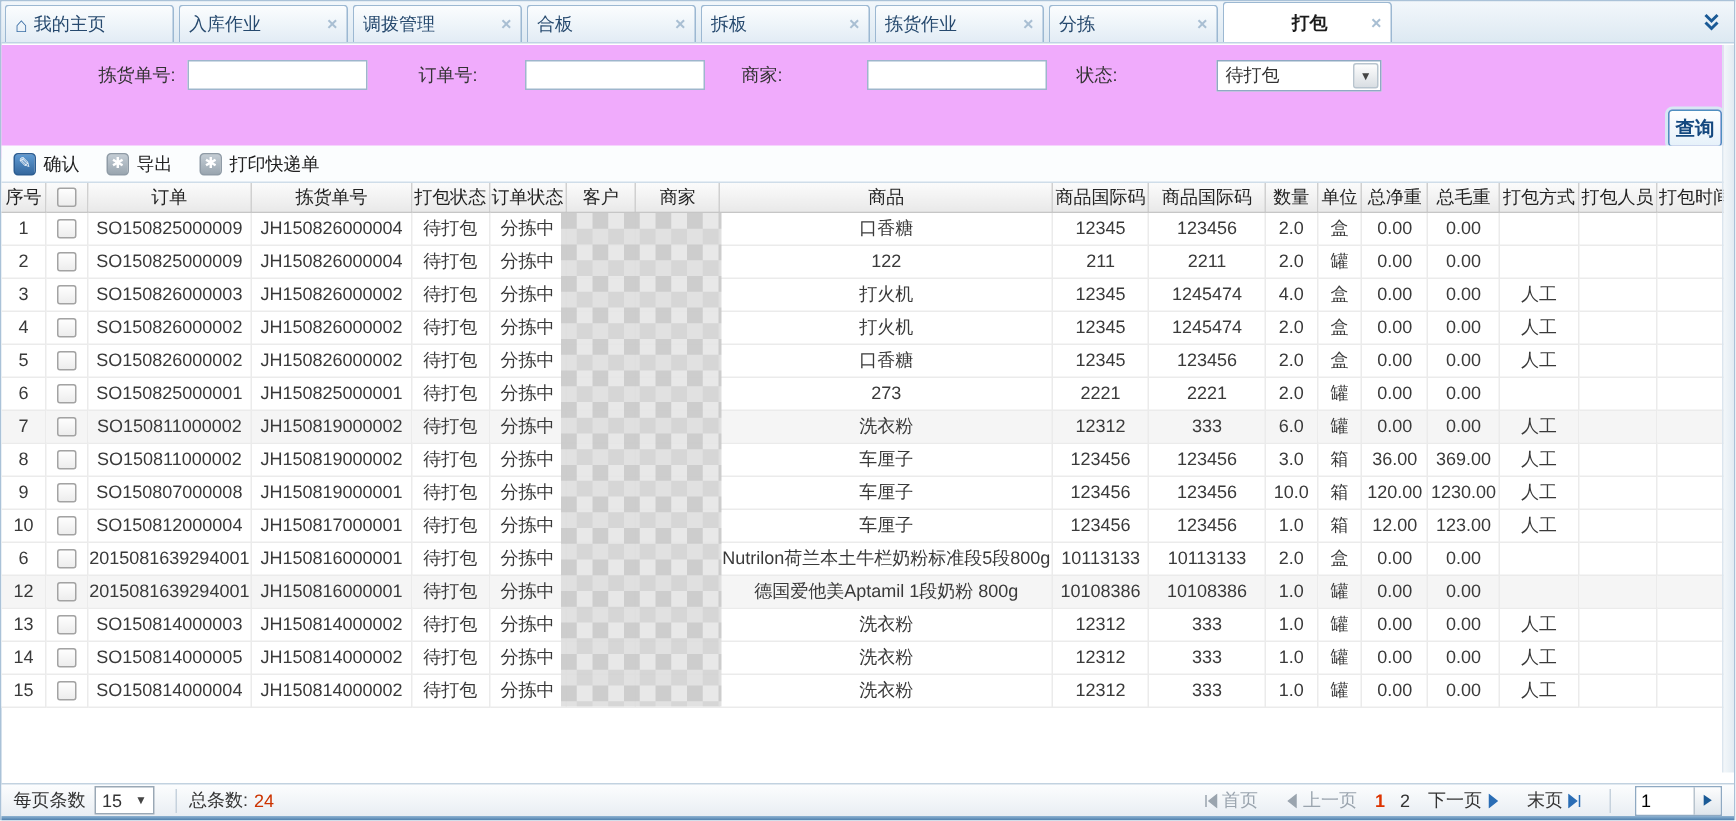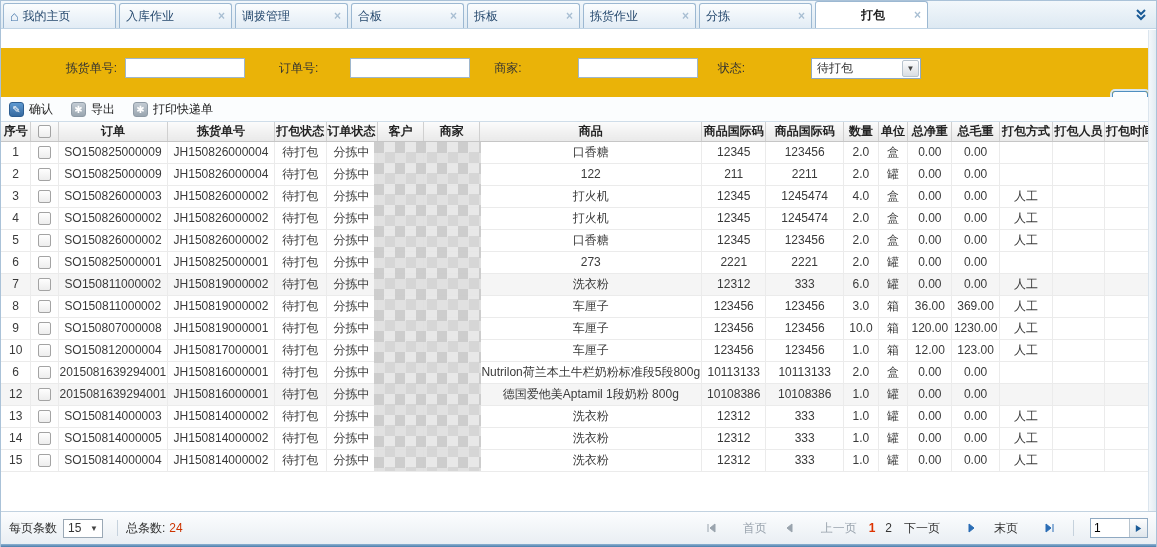"拣货单号:" .searchpanel { background: #eab308 -> #f0abfc; margin-top: 18px -> none }
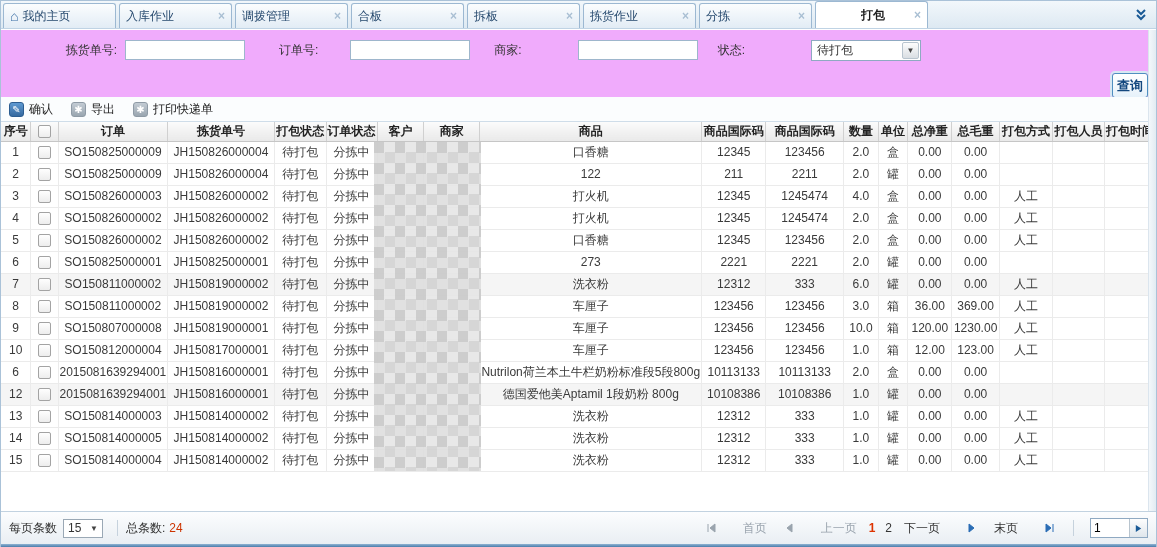"序号" th { font-weight: bold -> normal }
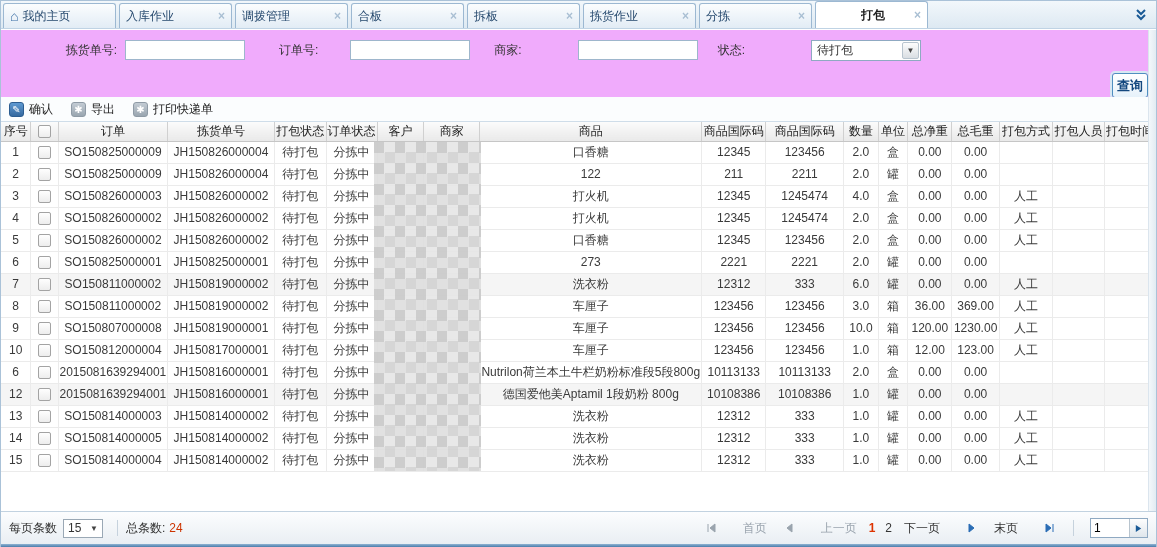"每页条数" .pagebar { height: 33px -> 22px }
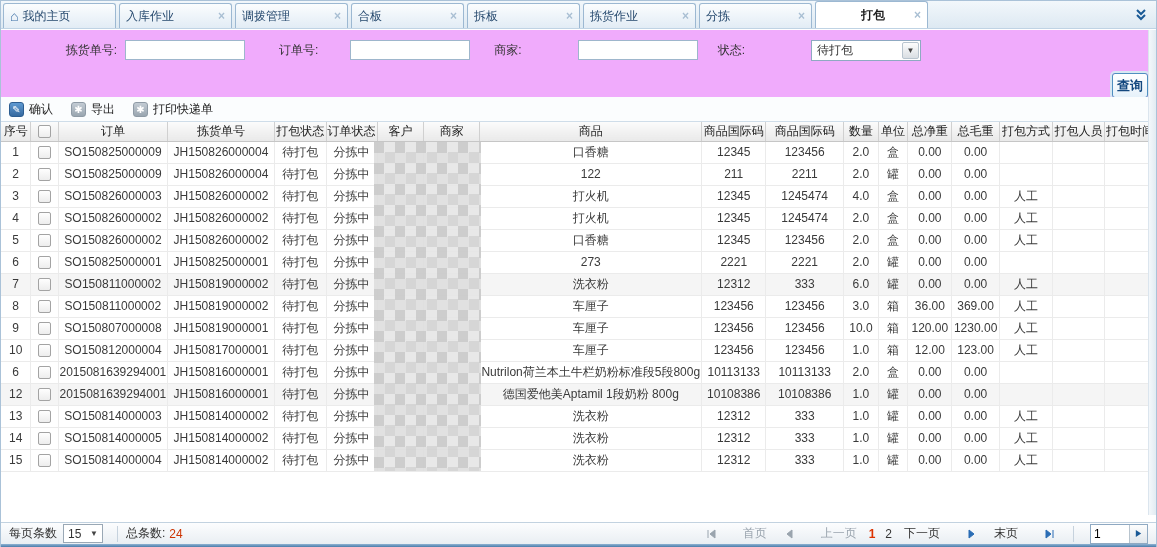"首页" .nav-item { gap: 24px -> none }
